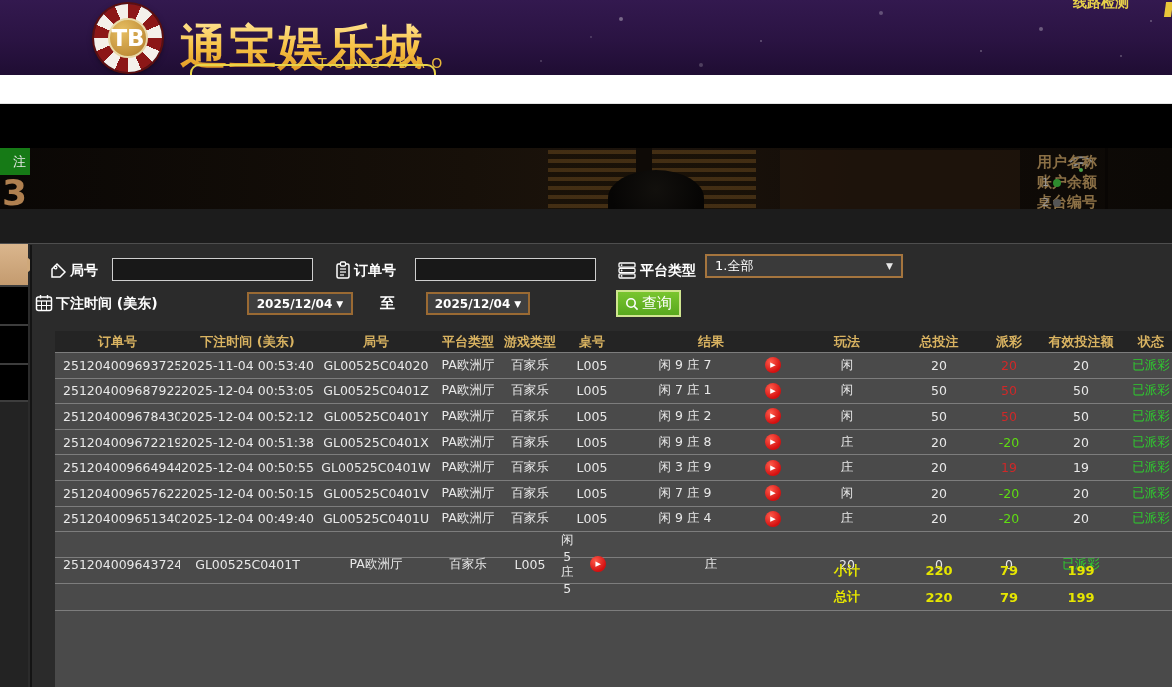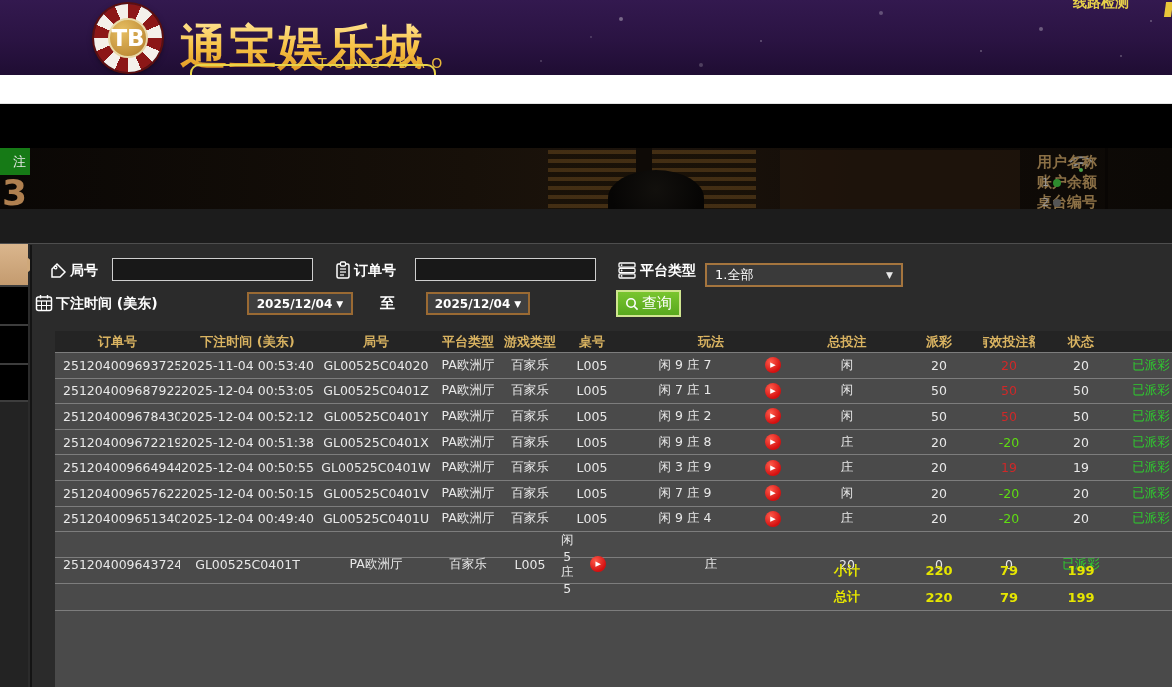"1.全部" div.f-select { top: 18px -> 9px }
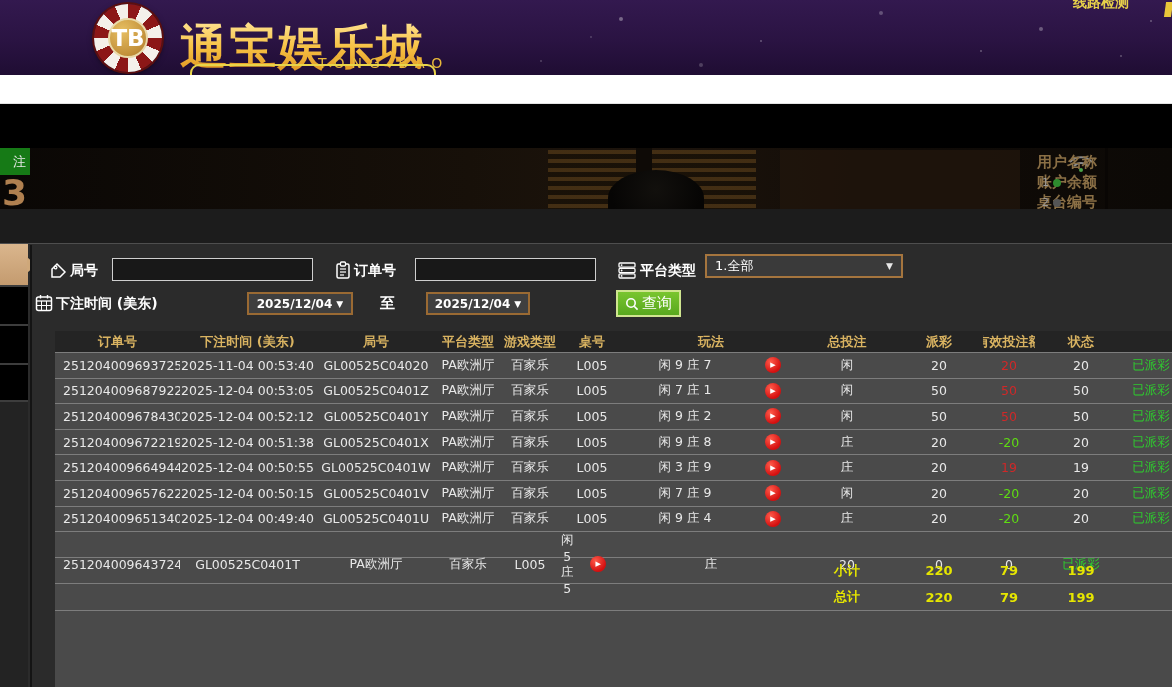"结果" div.td { html: none -> <div>结果</div> }
